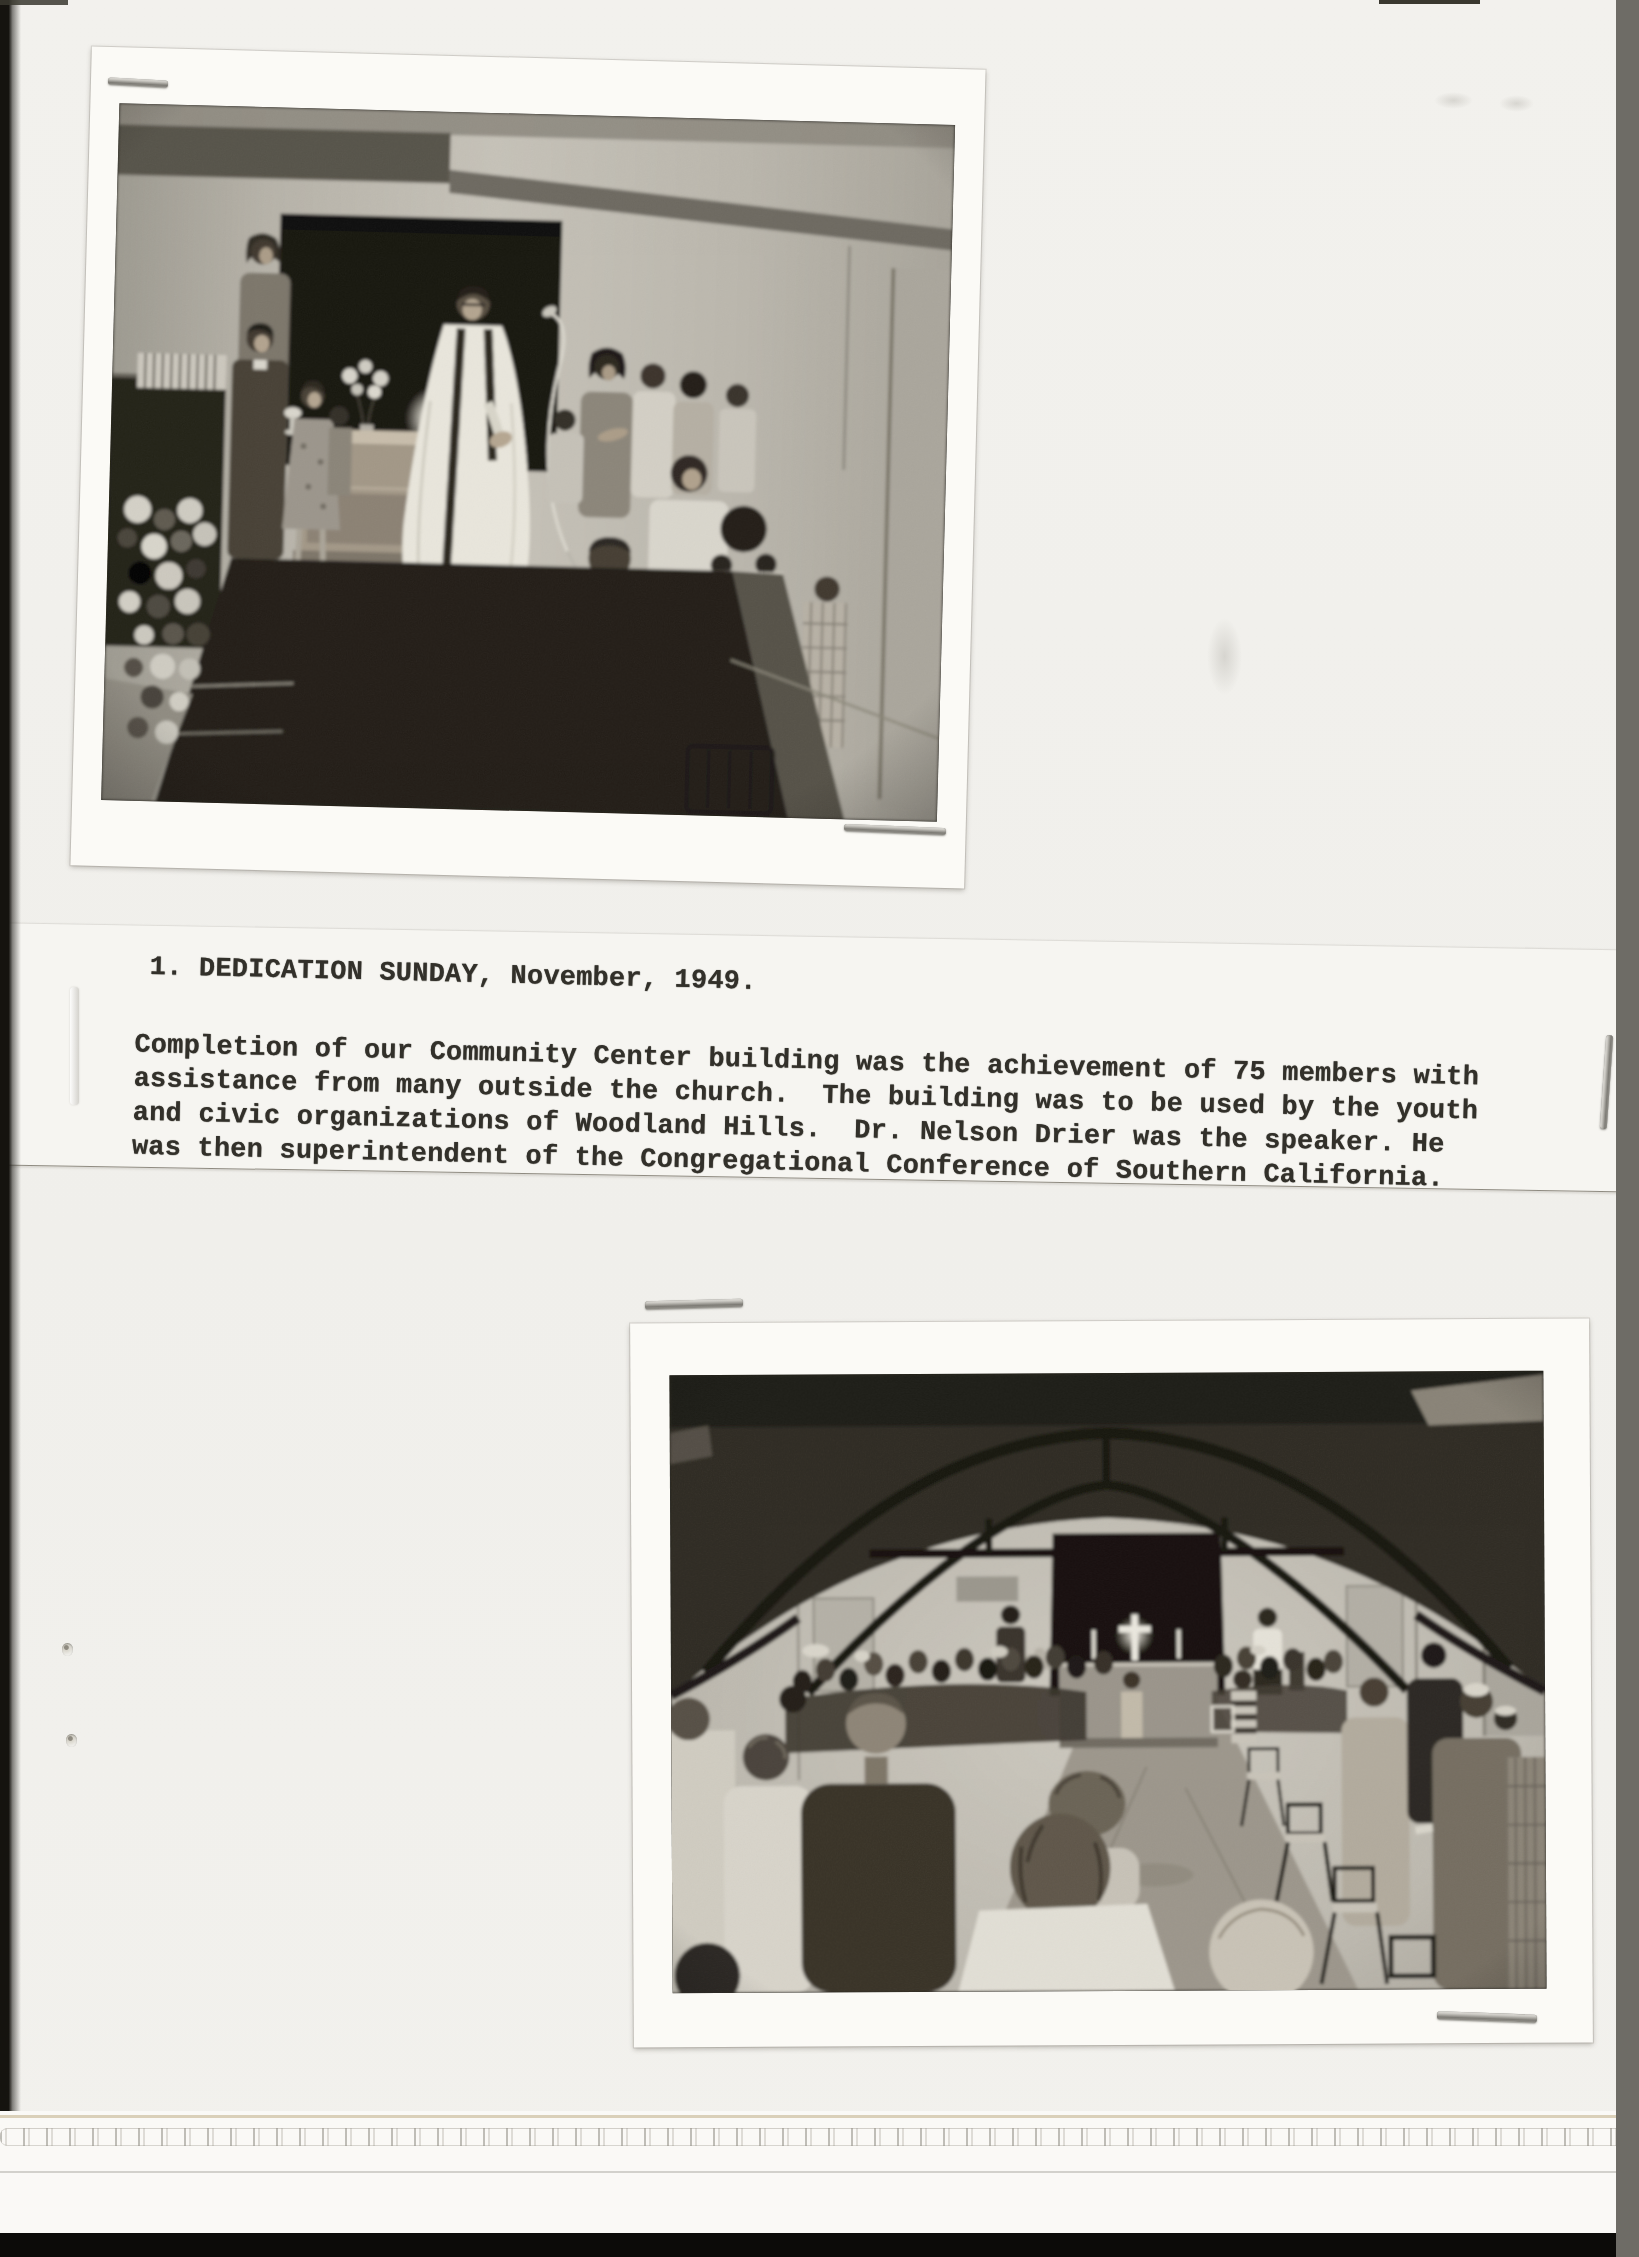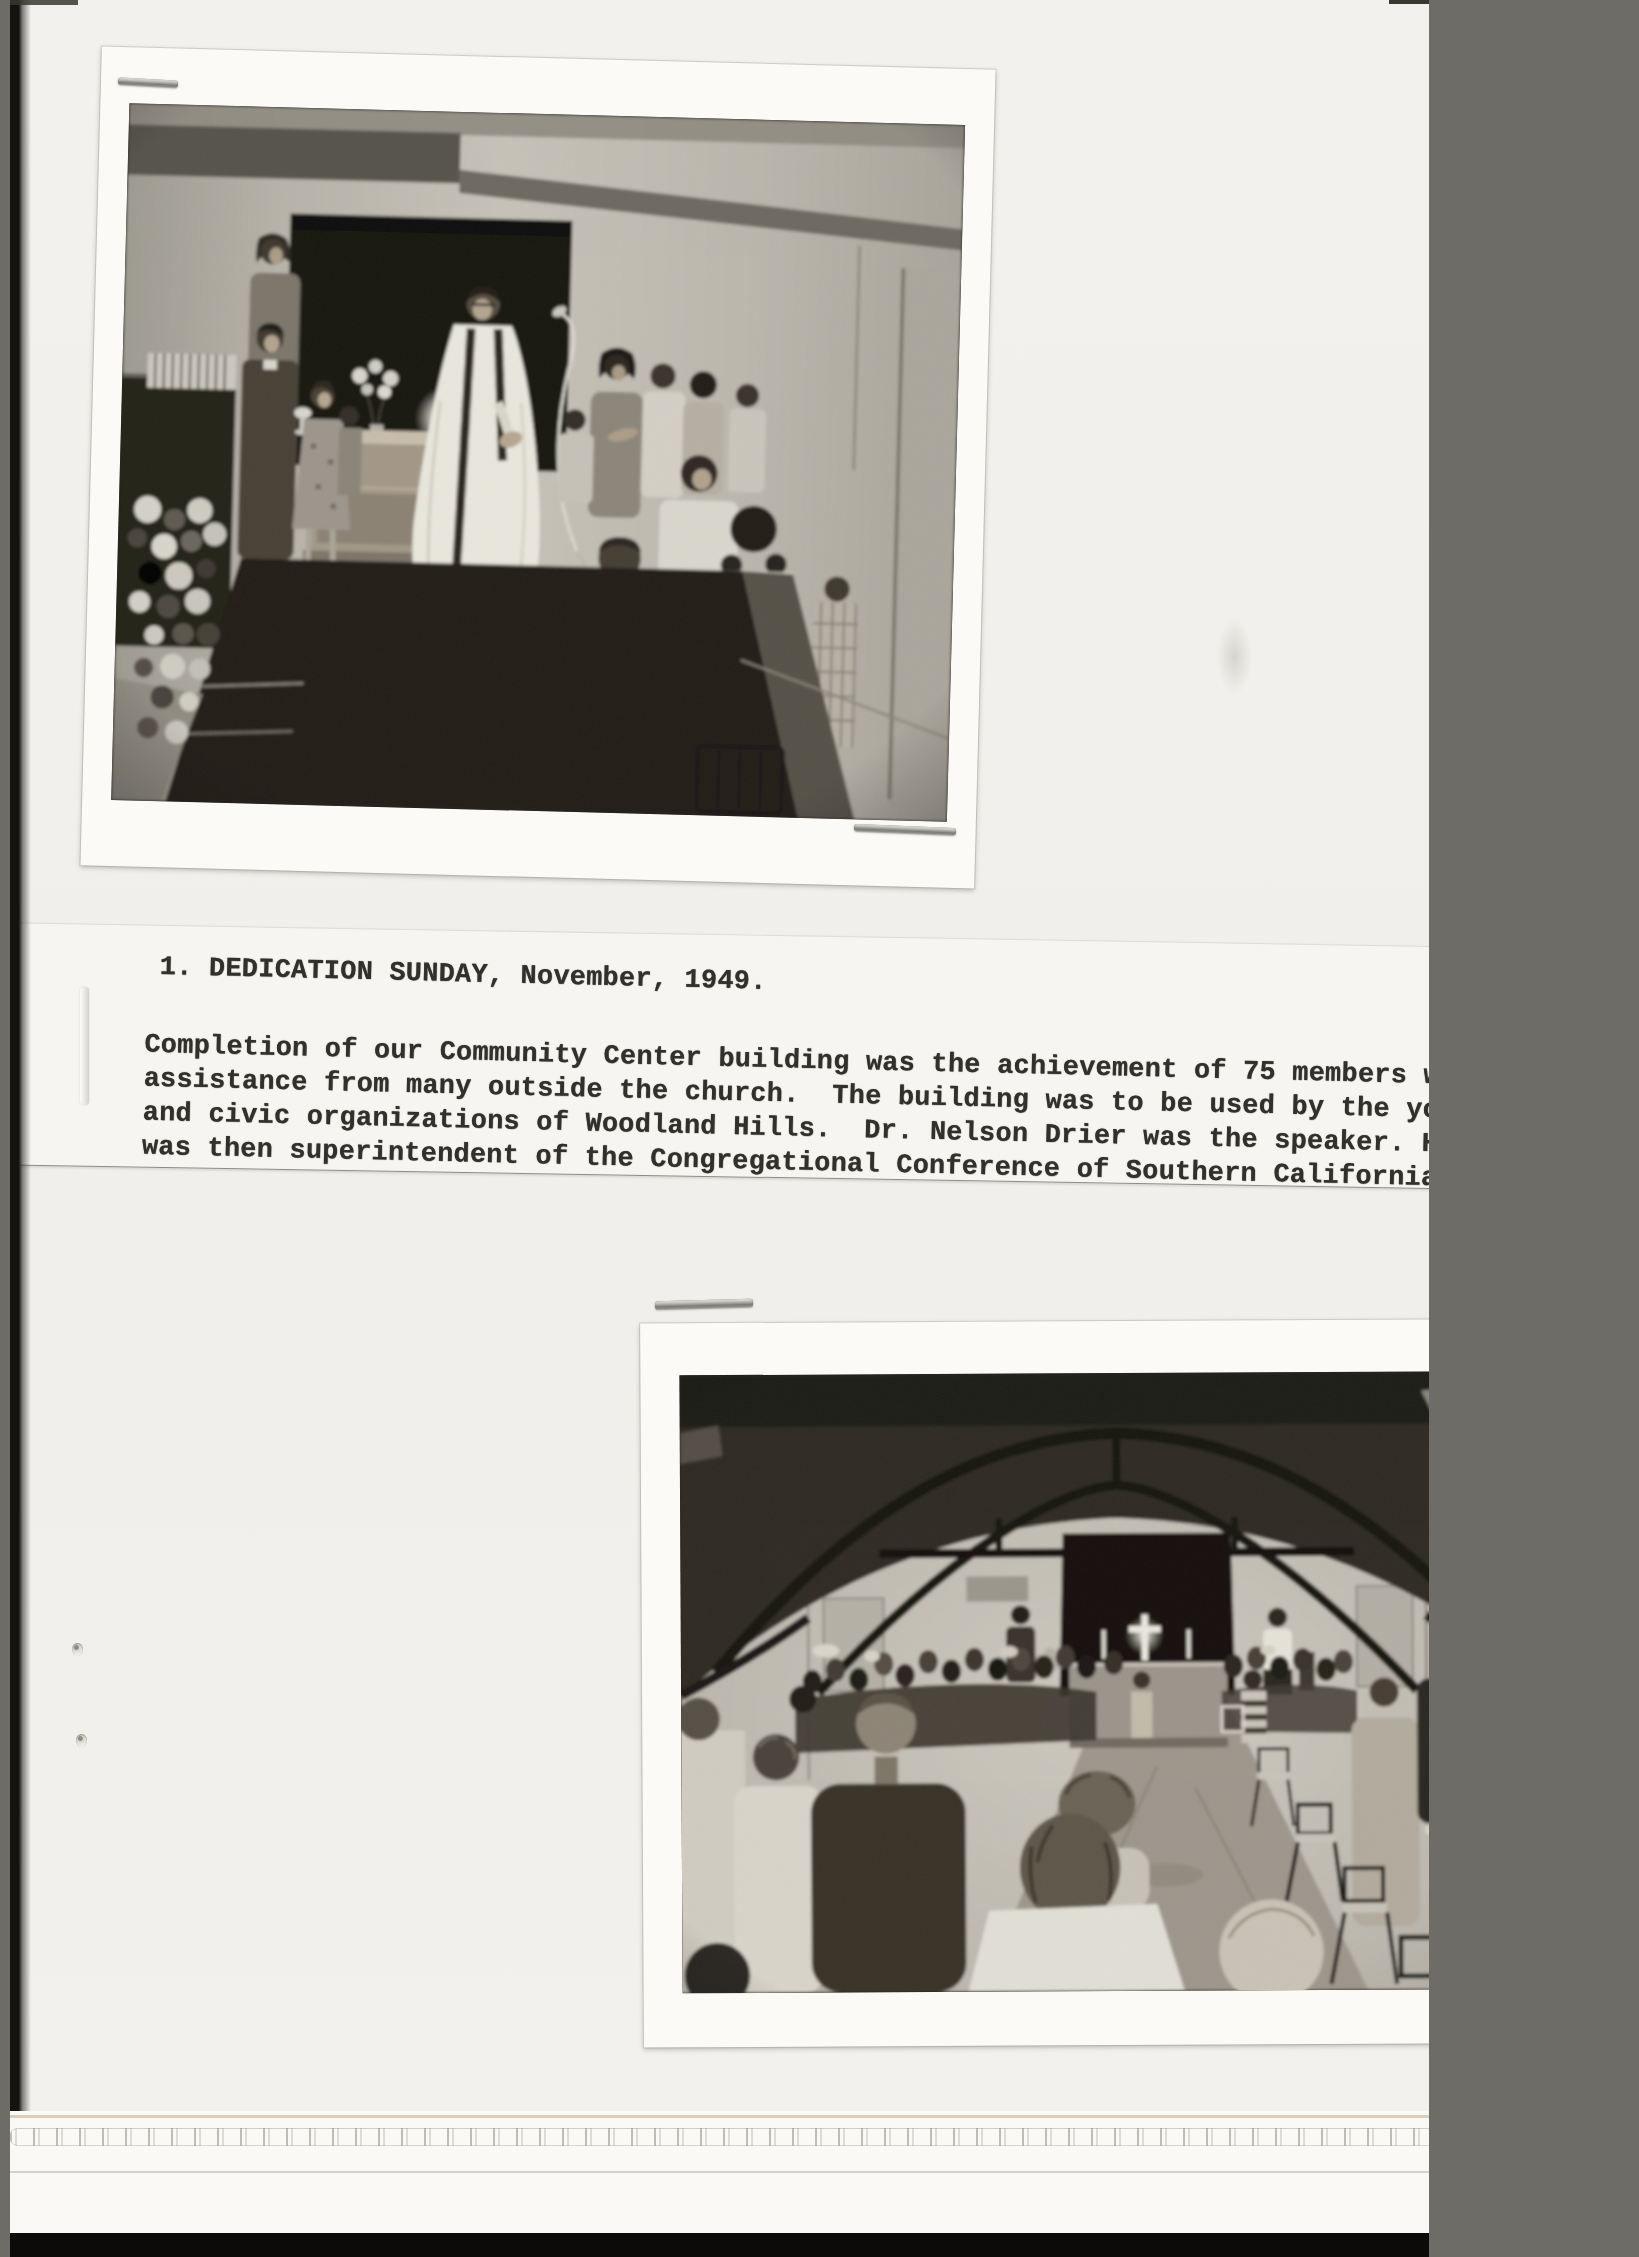"1. DEDICATION SUNDAY, November, 1949." .scan { left: 10px -> 0; width: 1419px -> 1616px }
